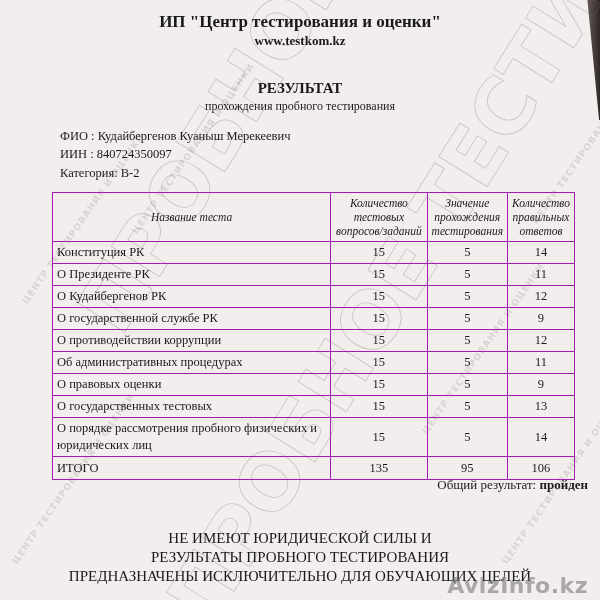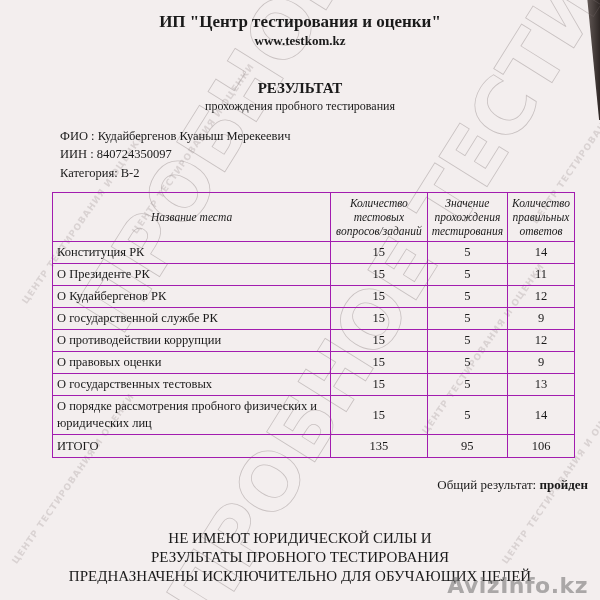"Об административных процедурах" tr { html: none -> <tr> <td>Об административных процедурах</td> <td>15</td> <td>5</td> <td>11</td> </tr> }
